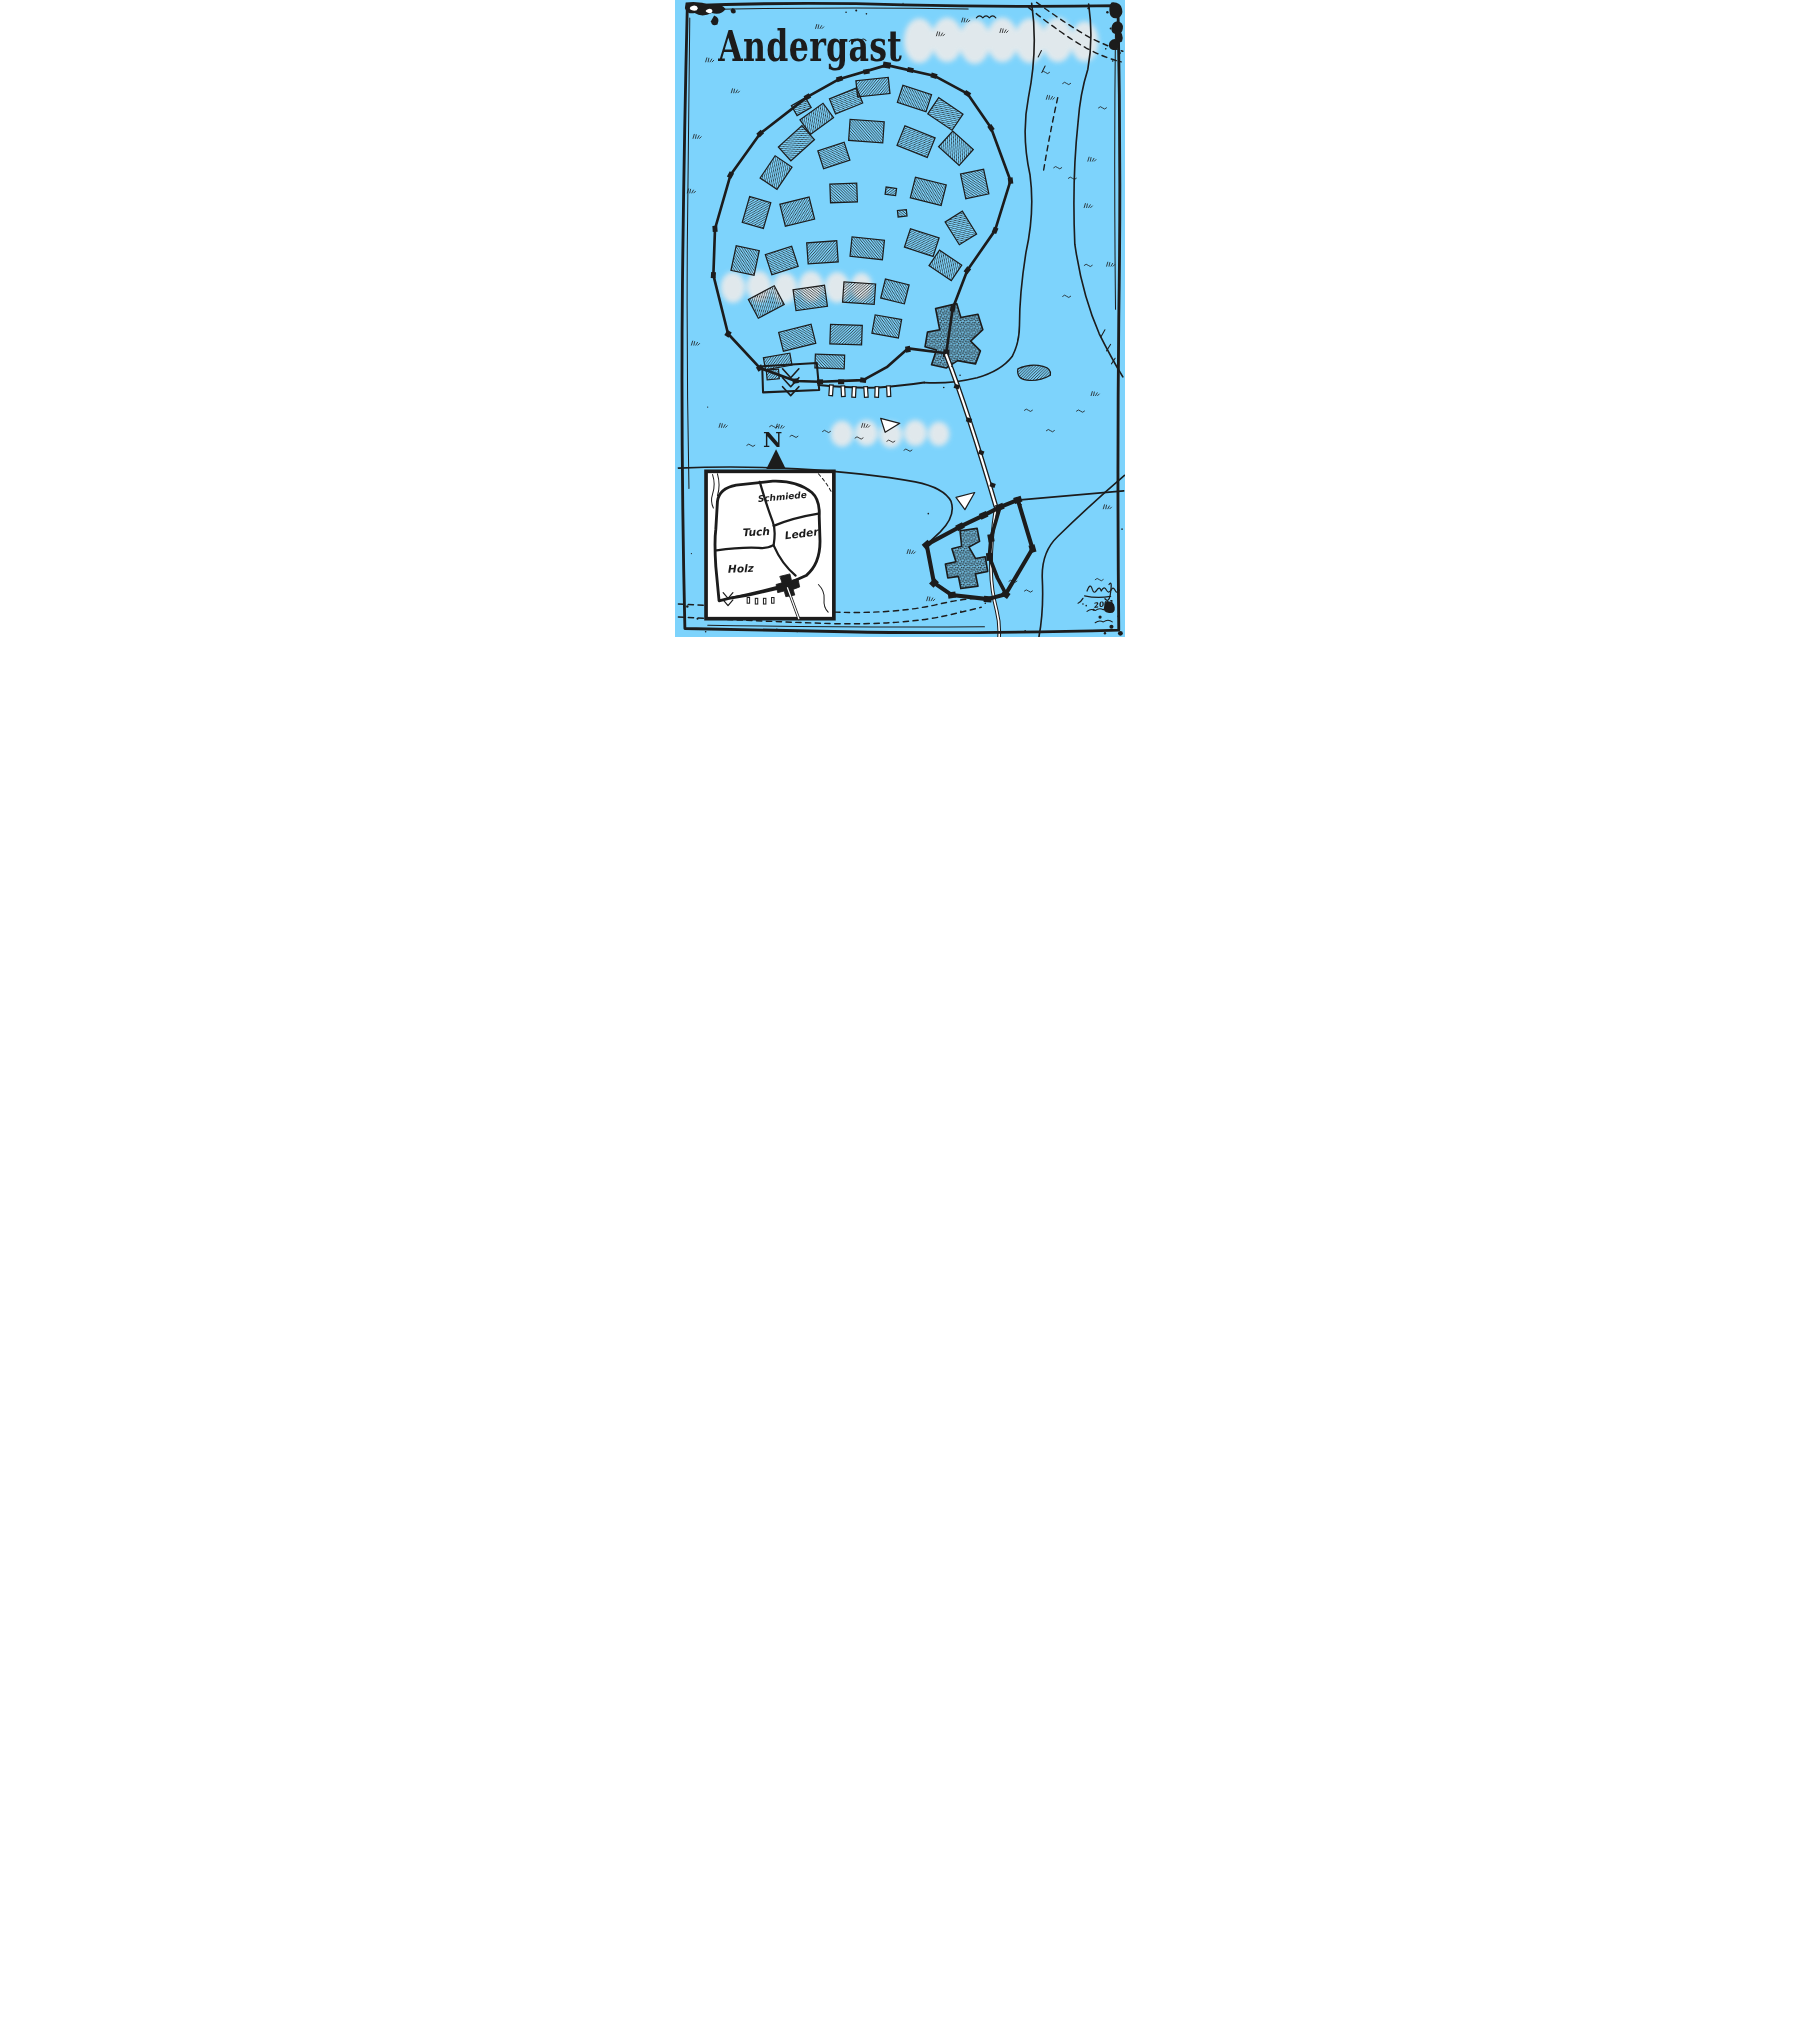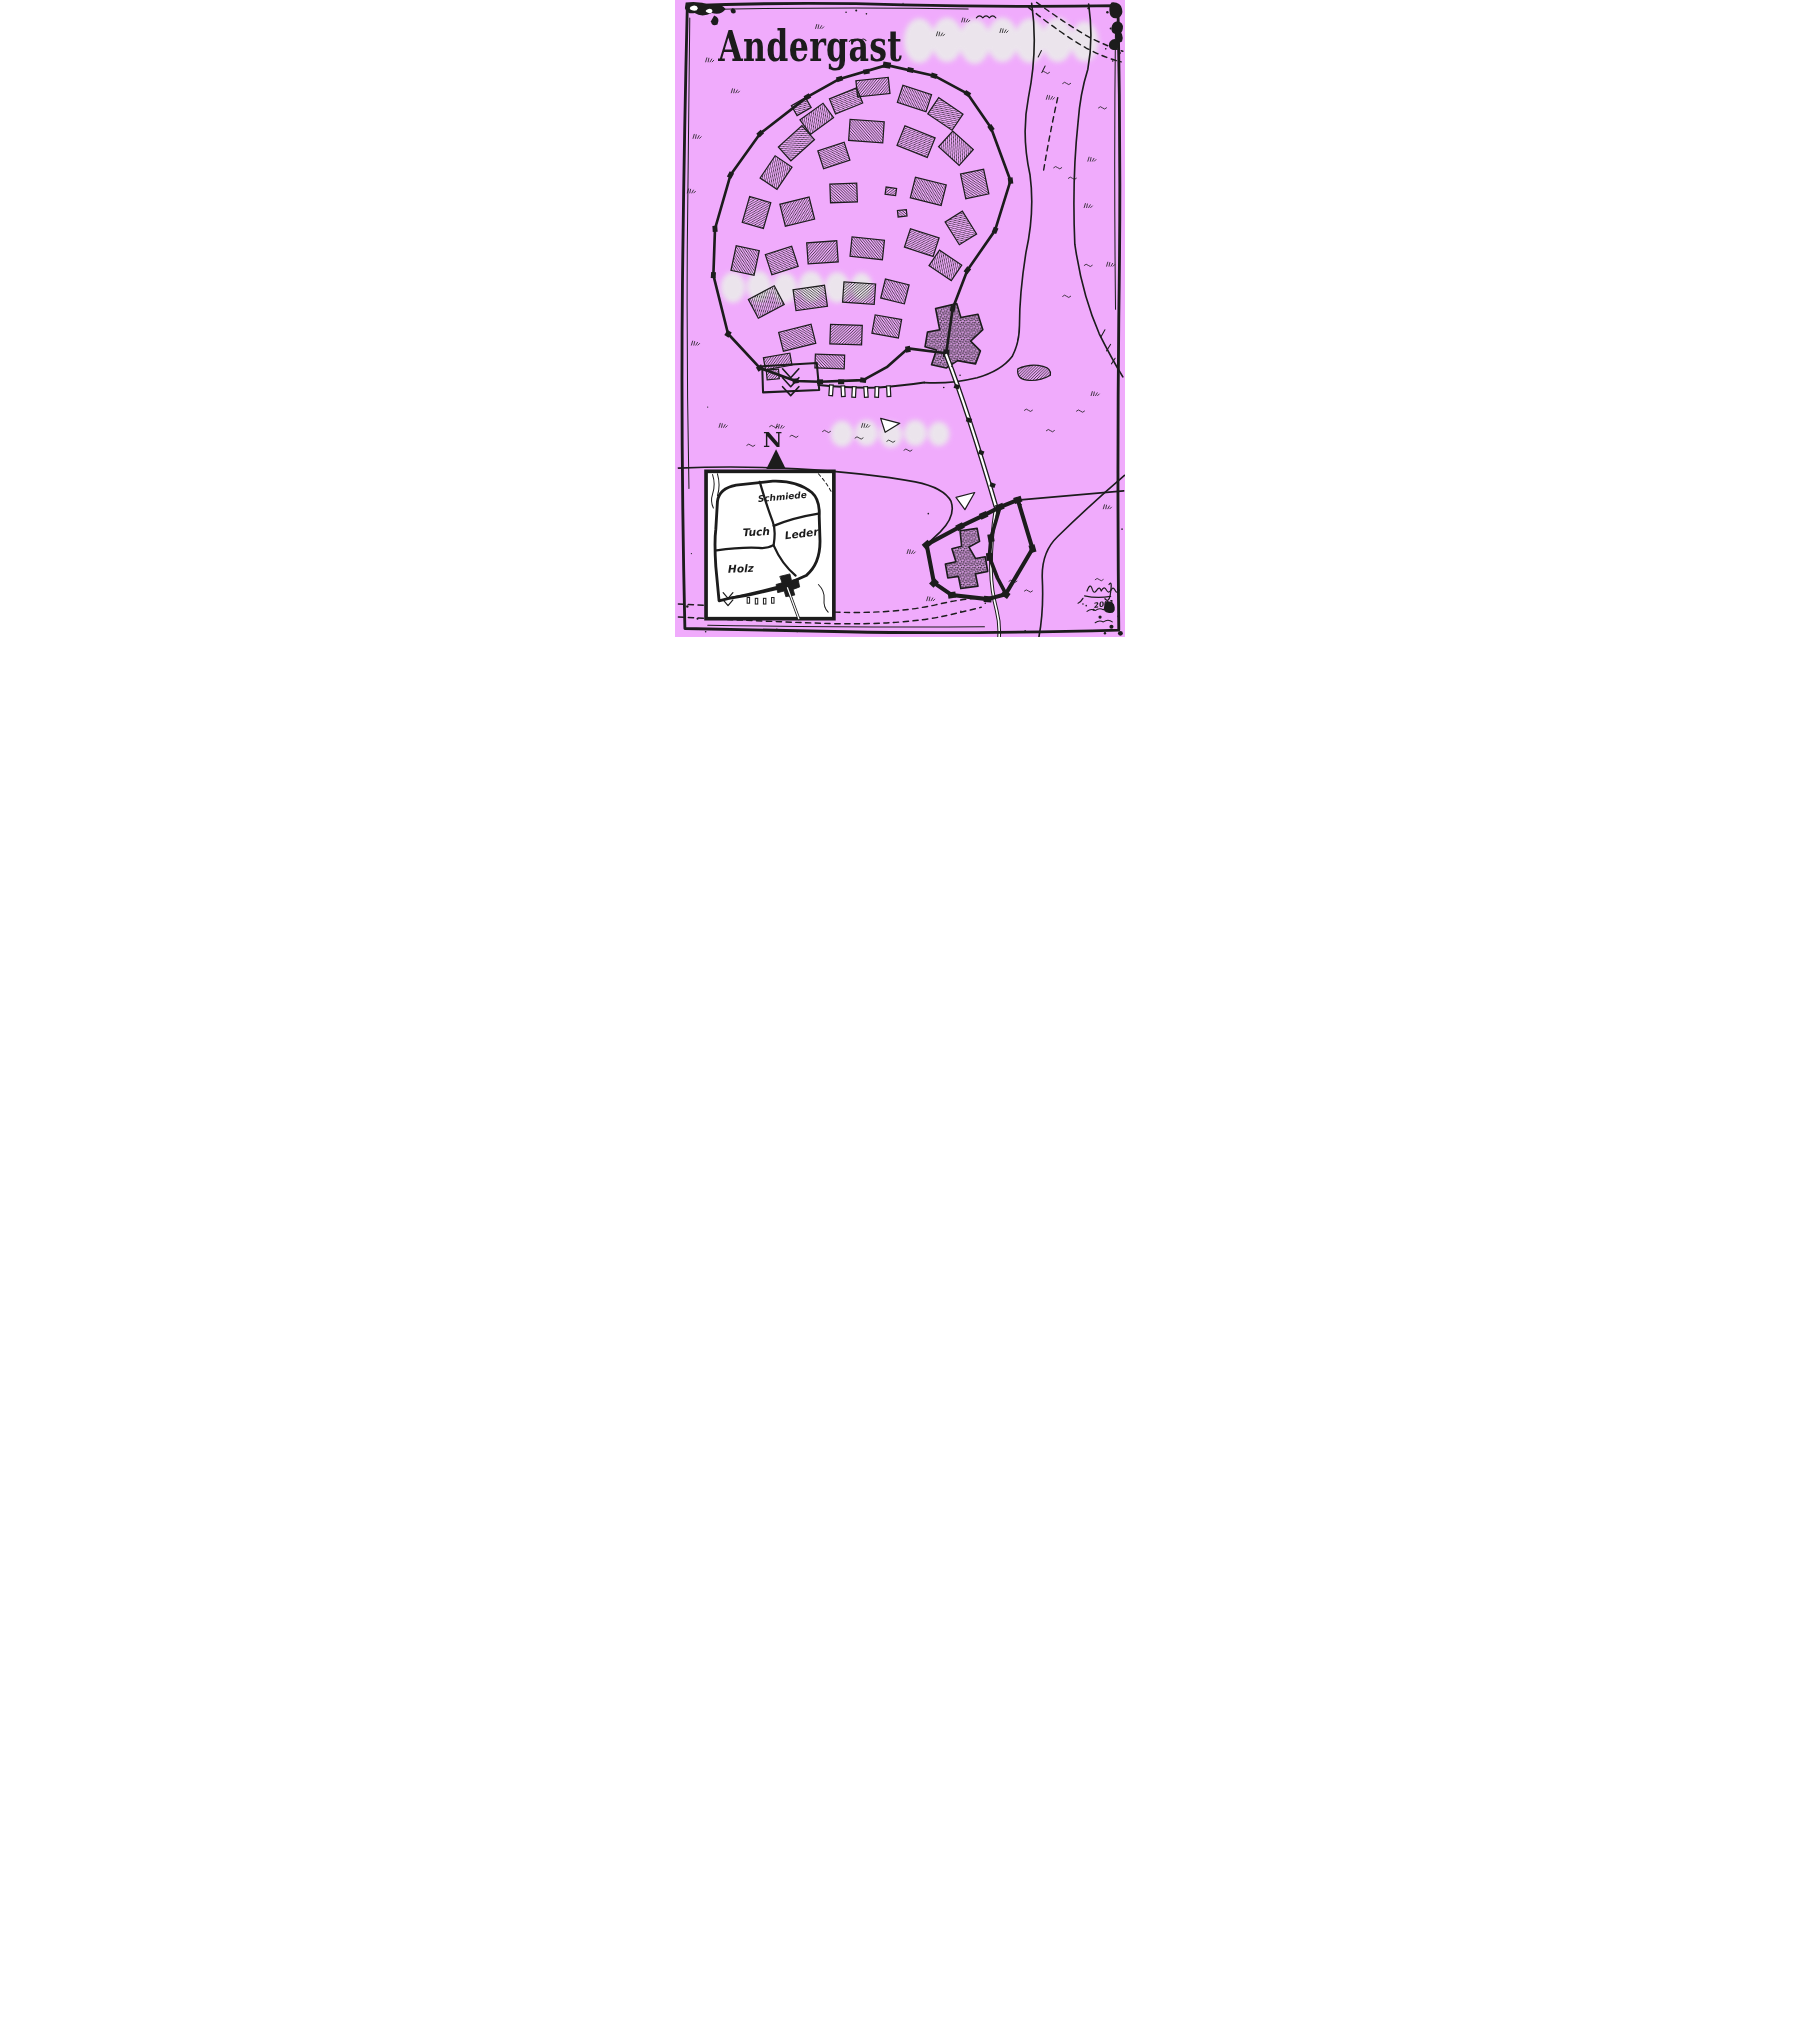"Andergast" .page { background: #f0abfc -> #7dd3fc }
